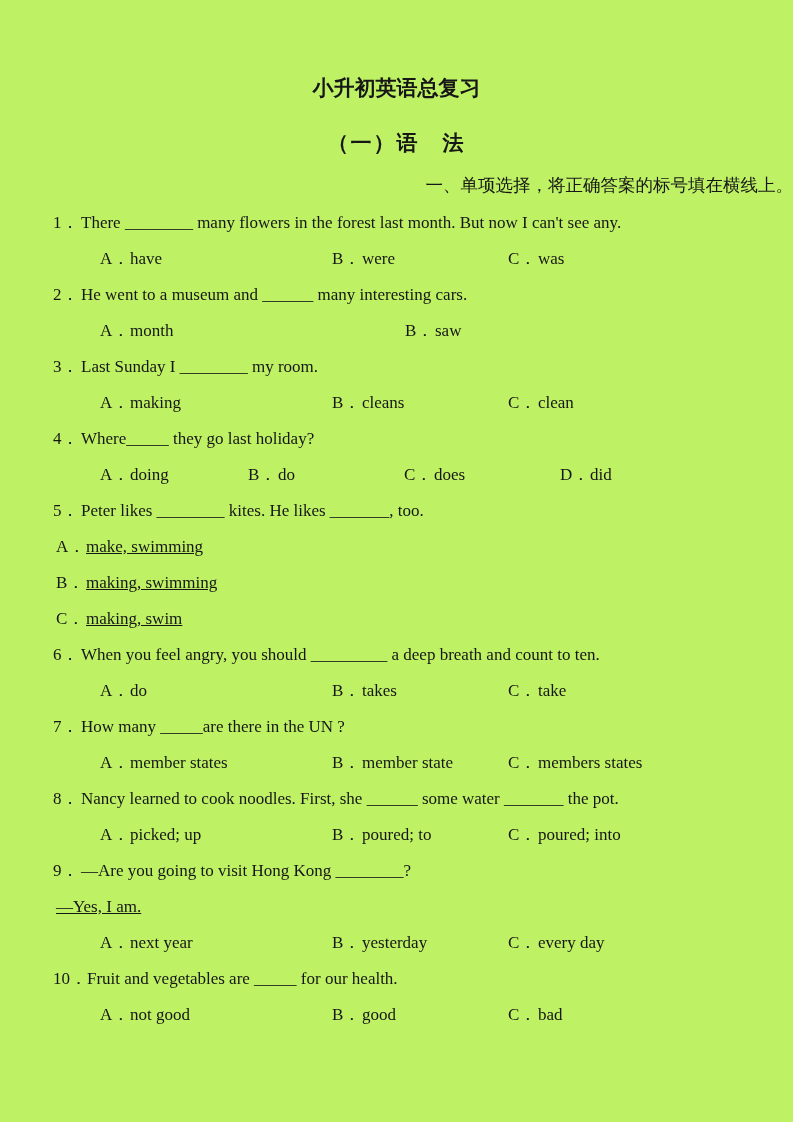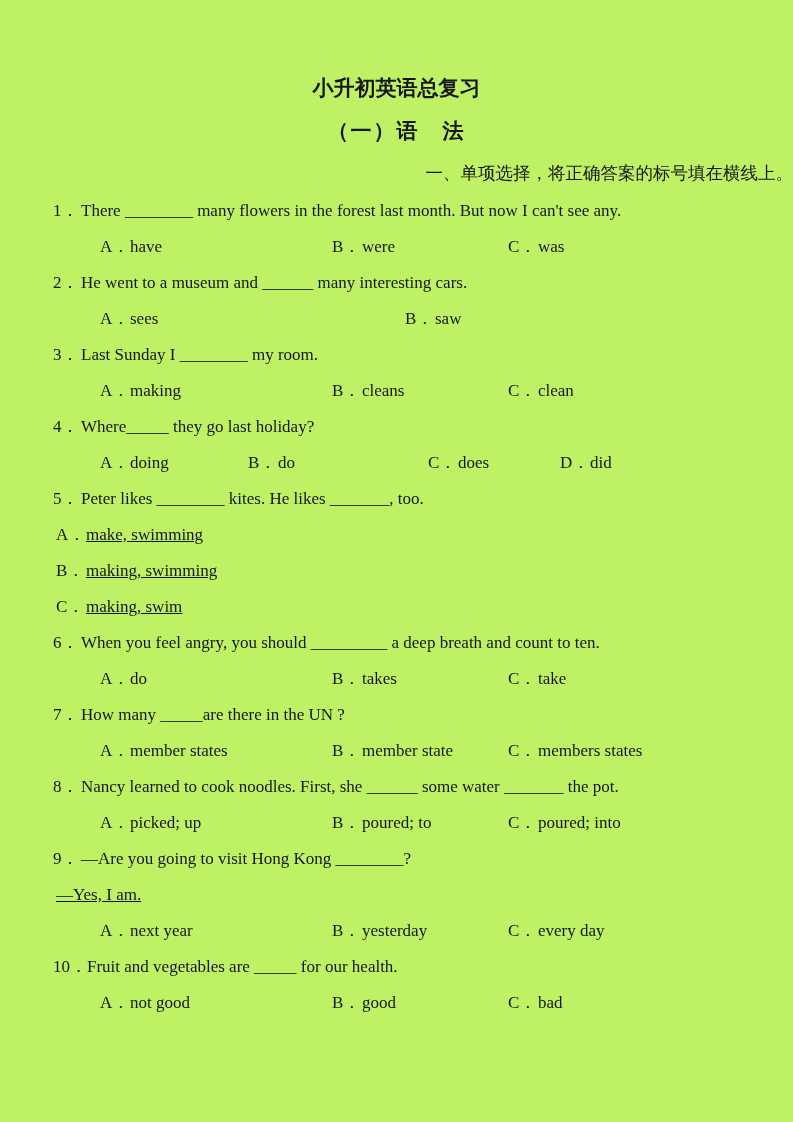"（一）语 法" .subtitle { margin-top: 16px -> 28px }
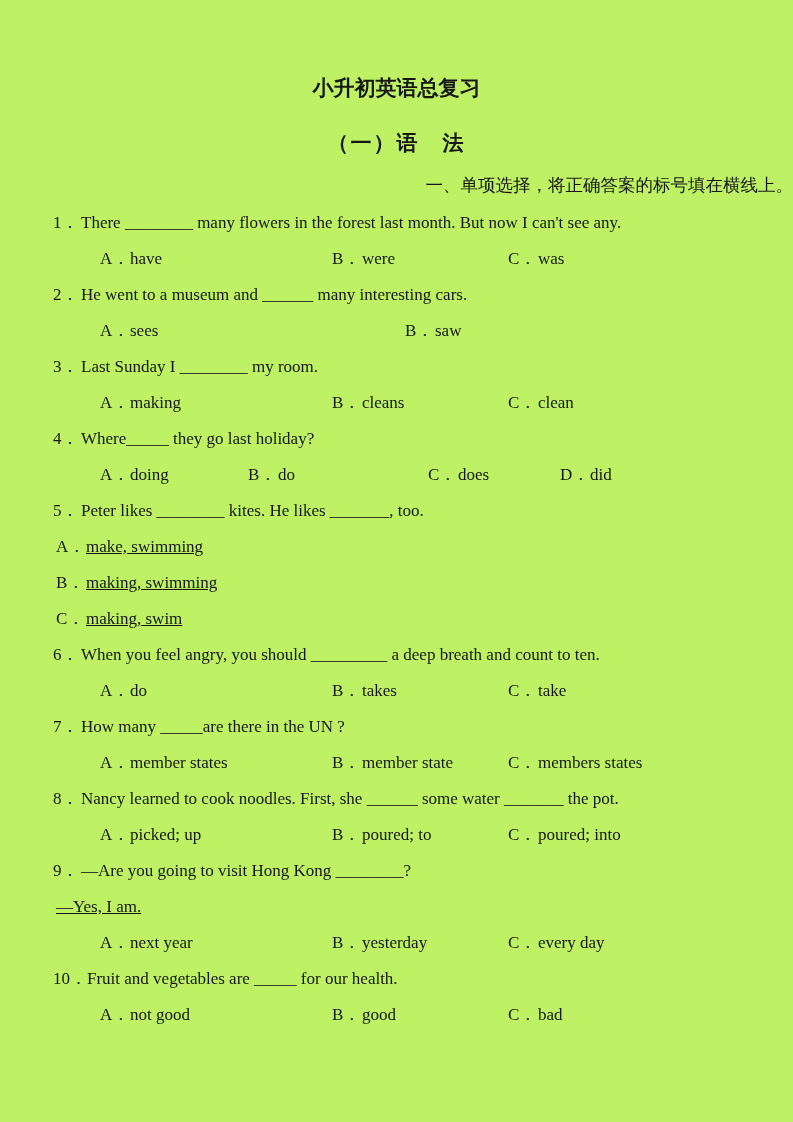"sees" span { text: sees -> month }
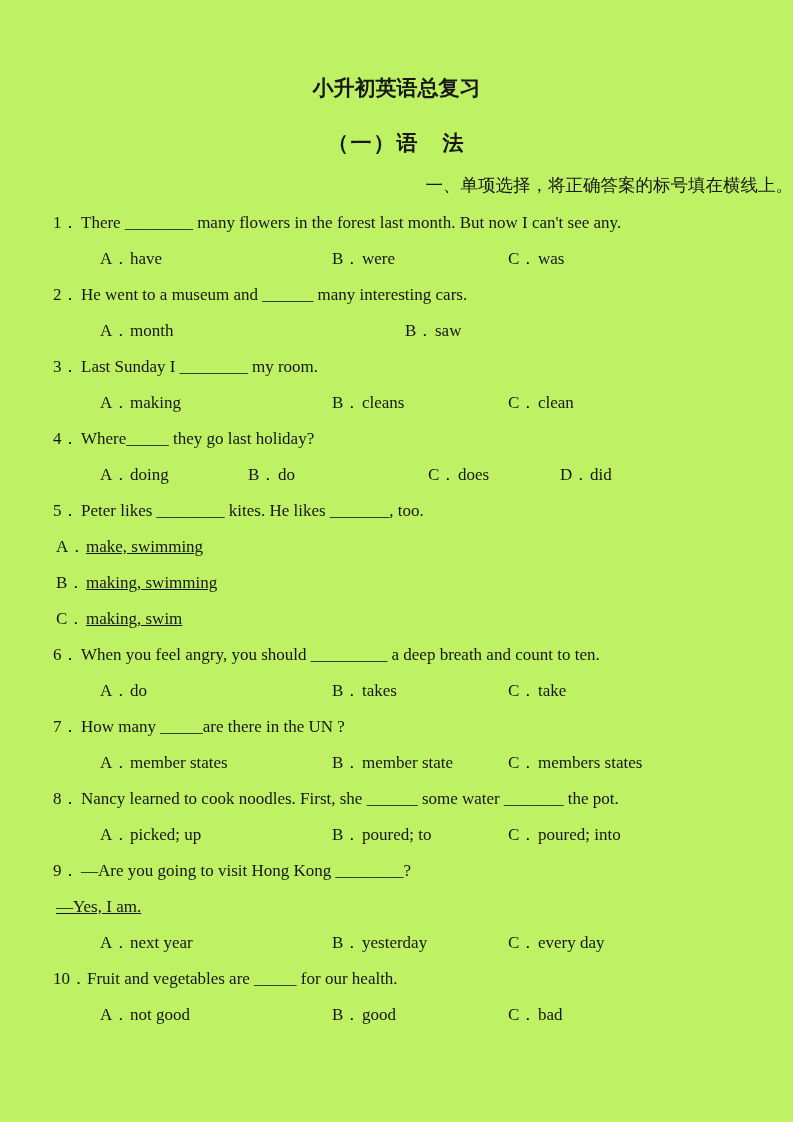"C．does" .cols4 .o2 { margin-left: 24px -> none }
